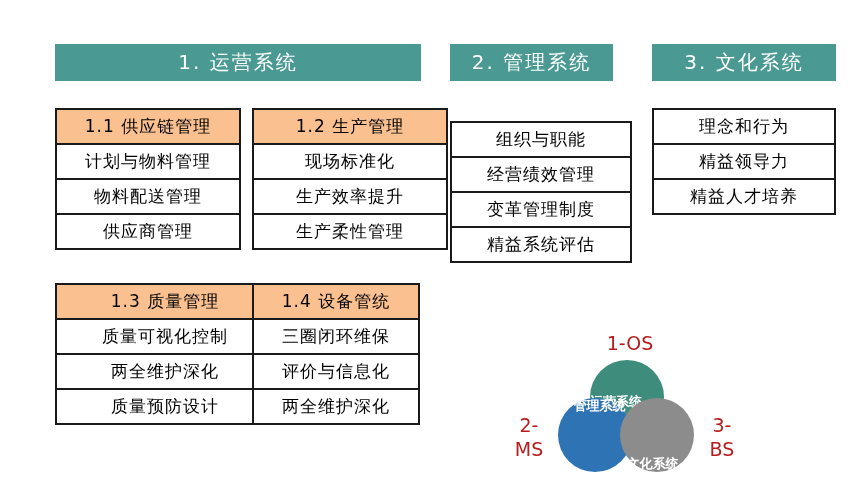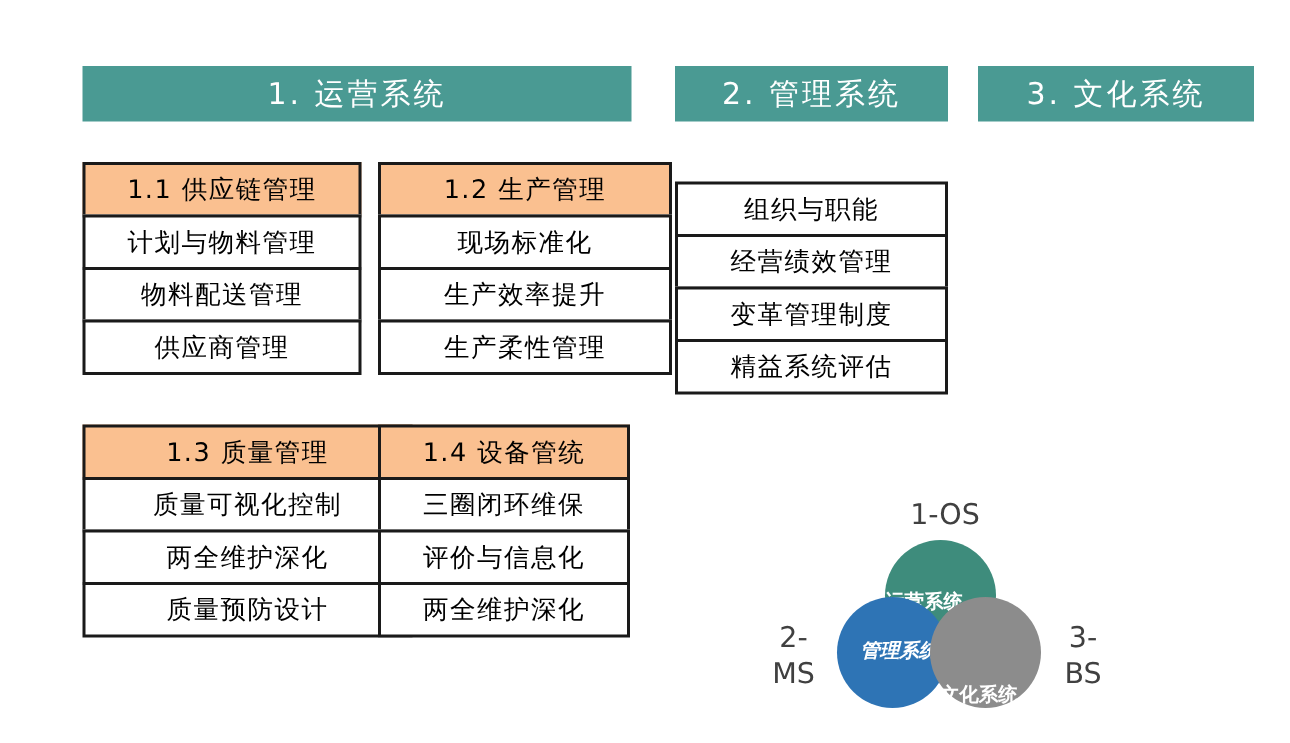"2. 管理系统" div.sec-header { width: 182px -> 163px }
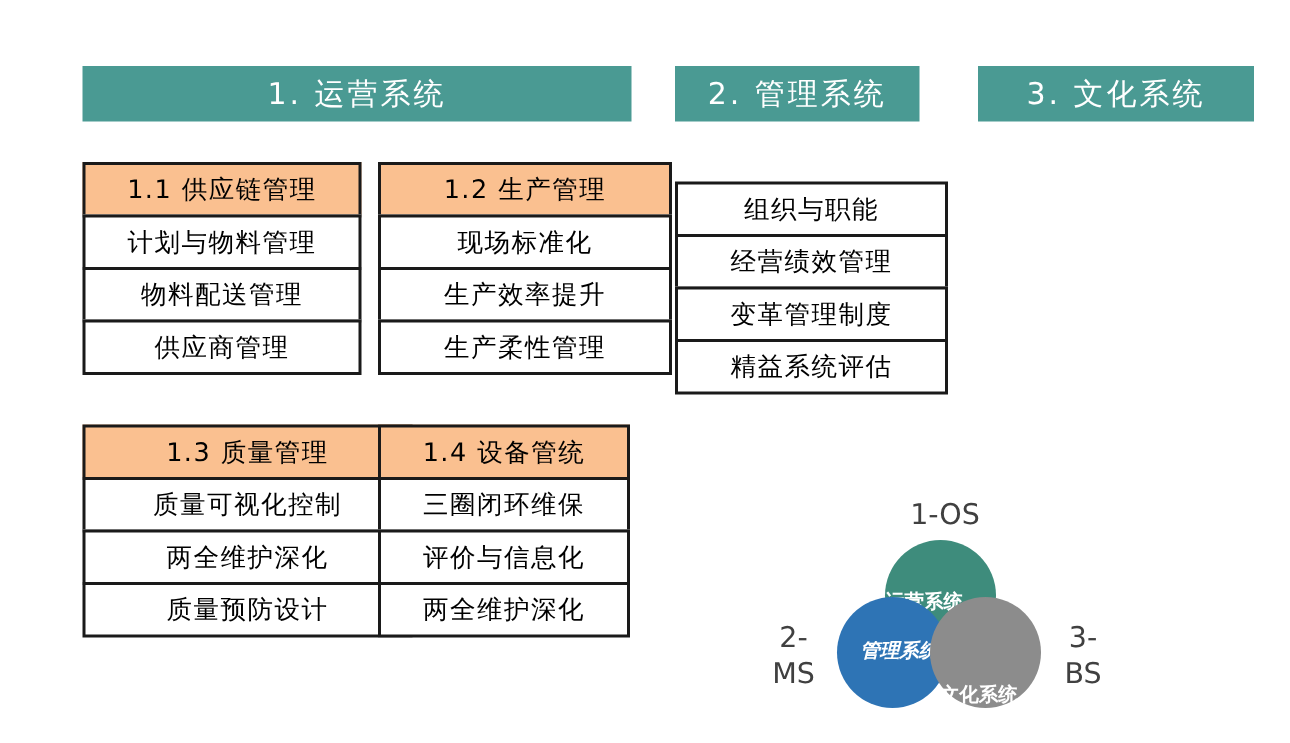"理念和行为" div.group { html: none -> <div> <div>理念和行为</div> <div>精益领导力</div> <div>精益人才培养</div> </div> }
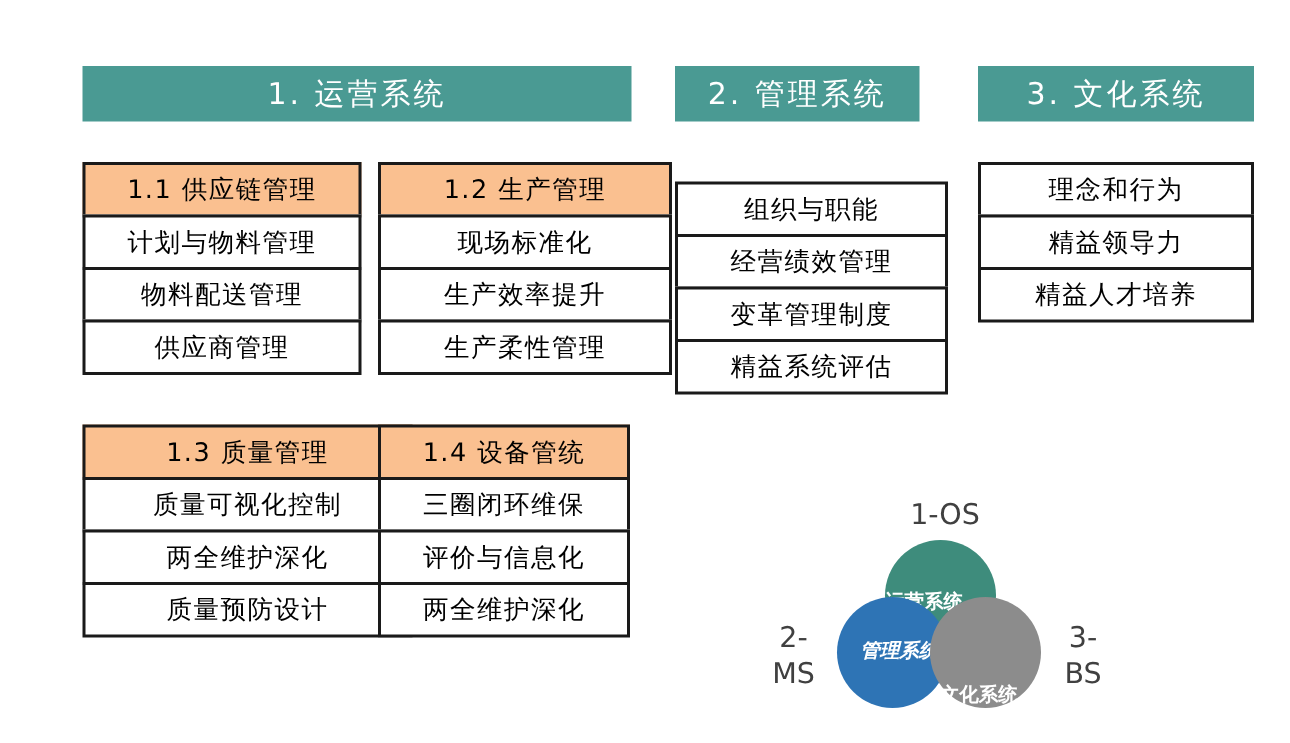"1-OS" .venn-label { color: #404040 -> #b91c1c }
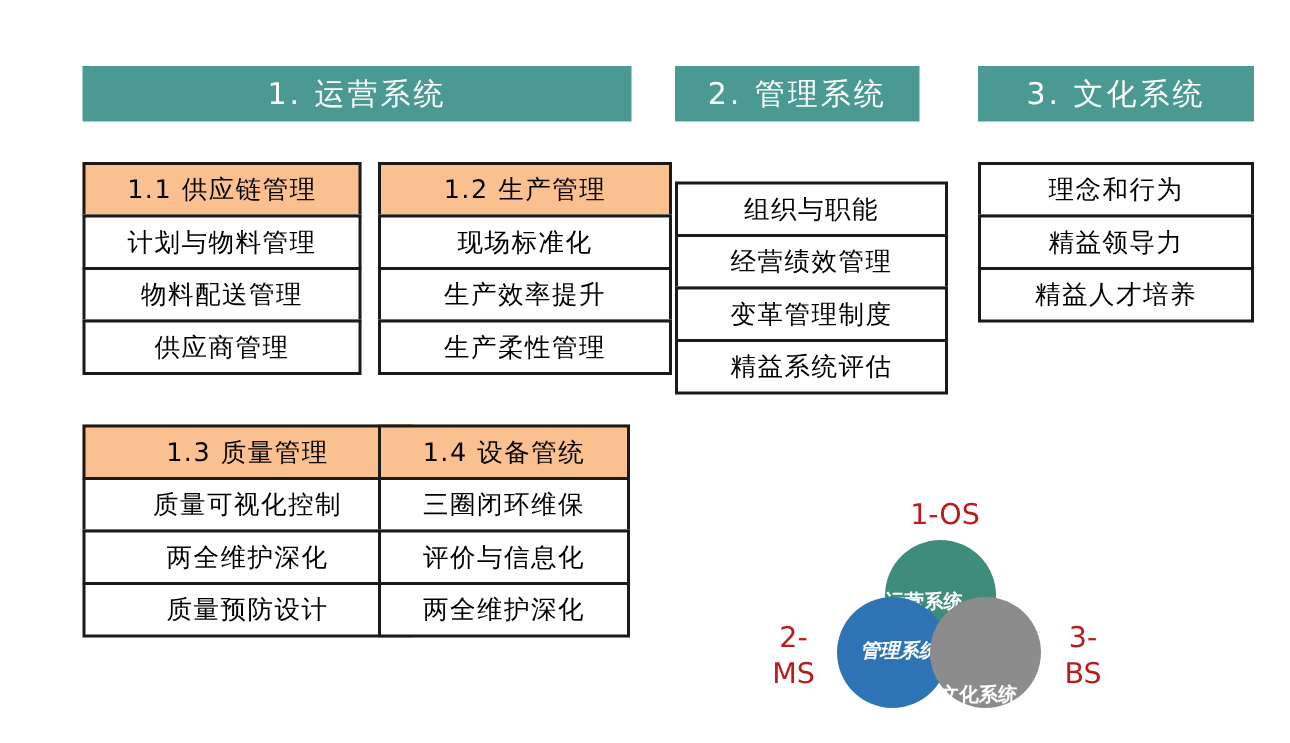"管理" .c-ms { align-items: center -> flex-start; font-style: italic -> none }
